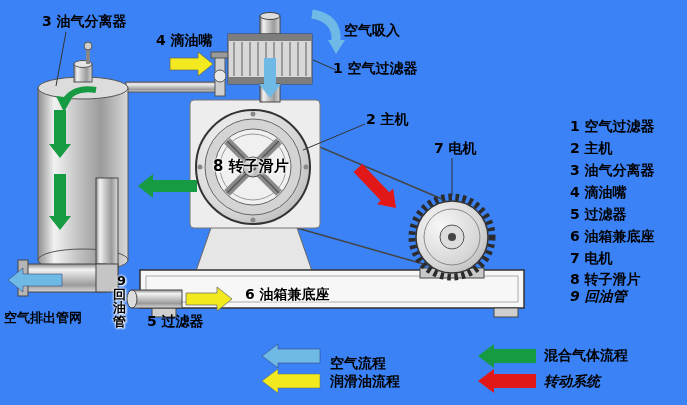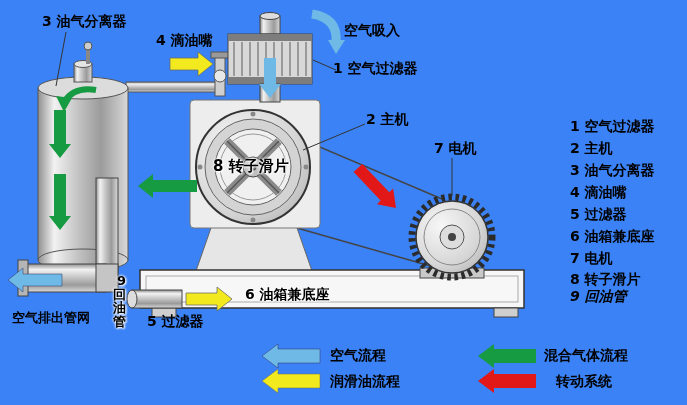"空气排出管网" div.lbl { left: 12px -> 4px }
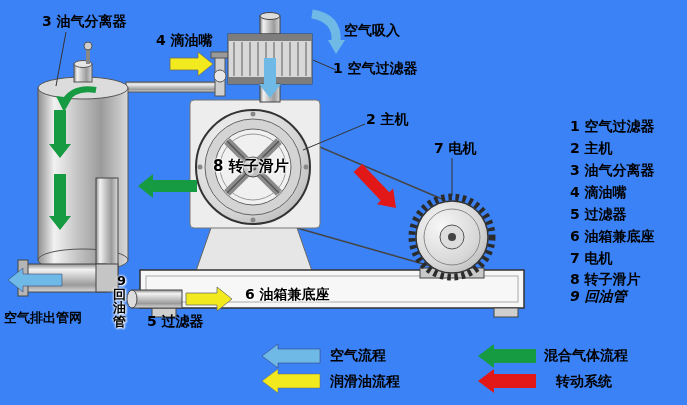"空气流程" div.flow-lbl { top: 347px -> 355px }
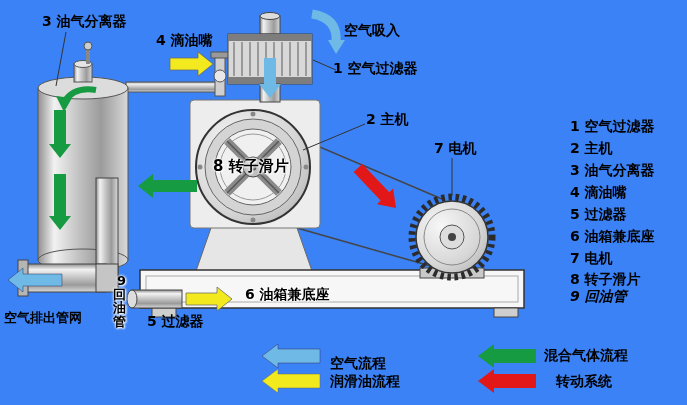"转动系统" div.flow-lbl { font-style: none -> italic; left: 556px -> 544px }
